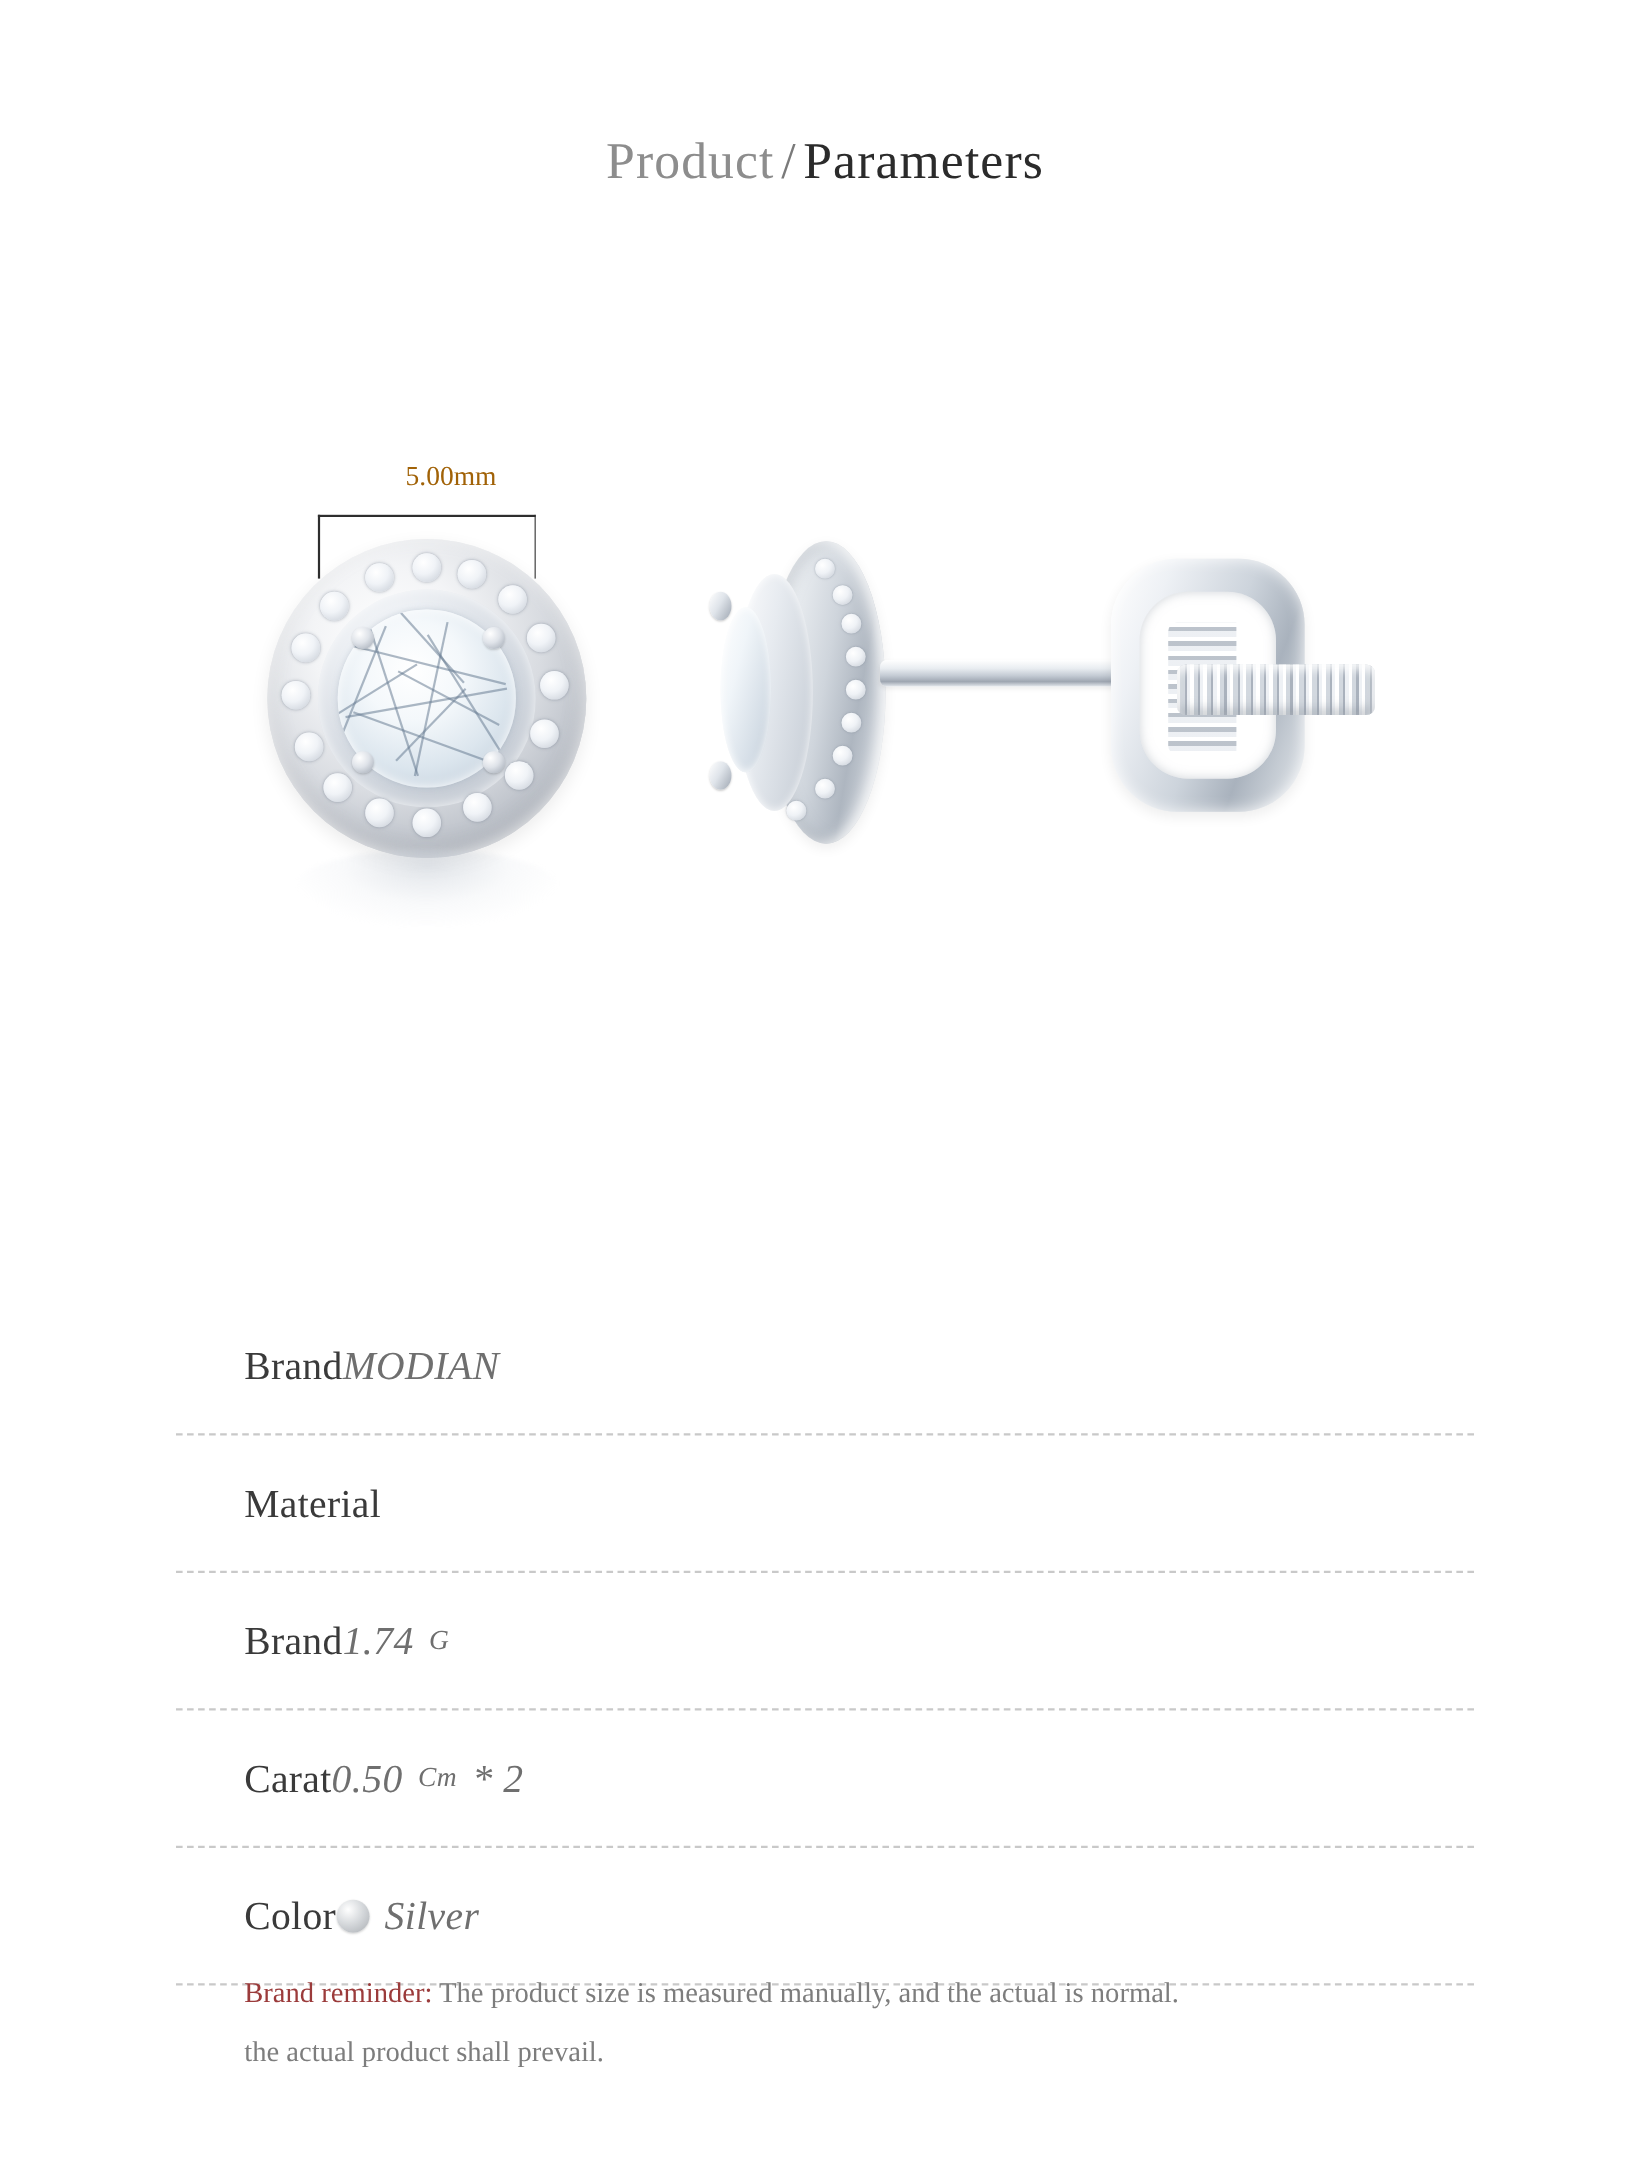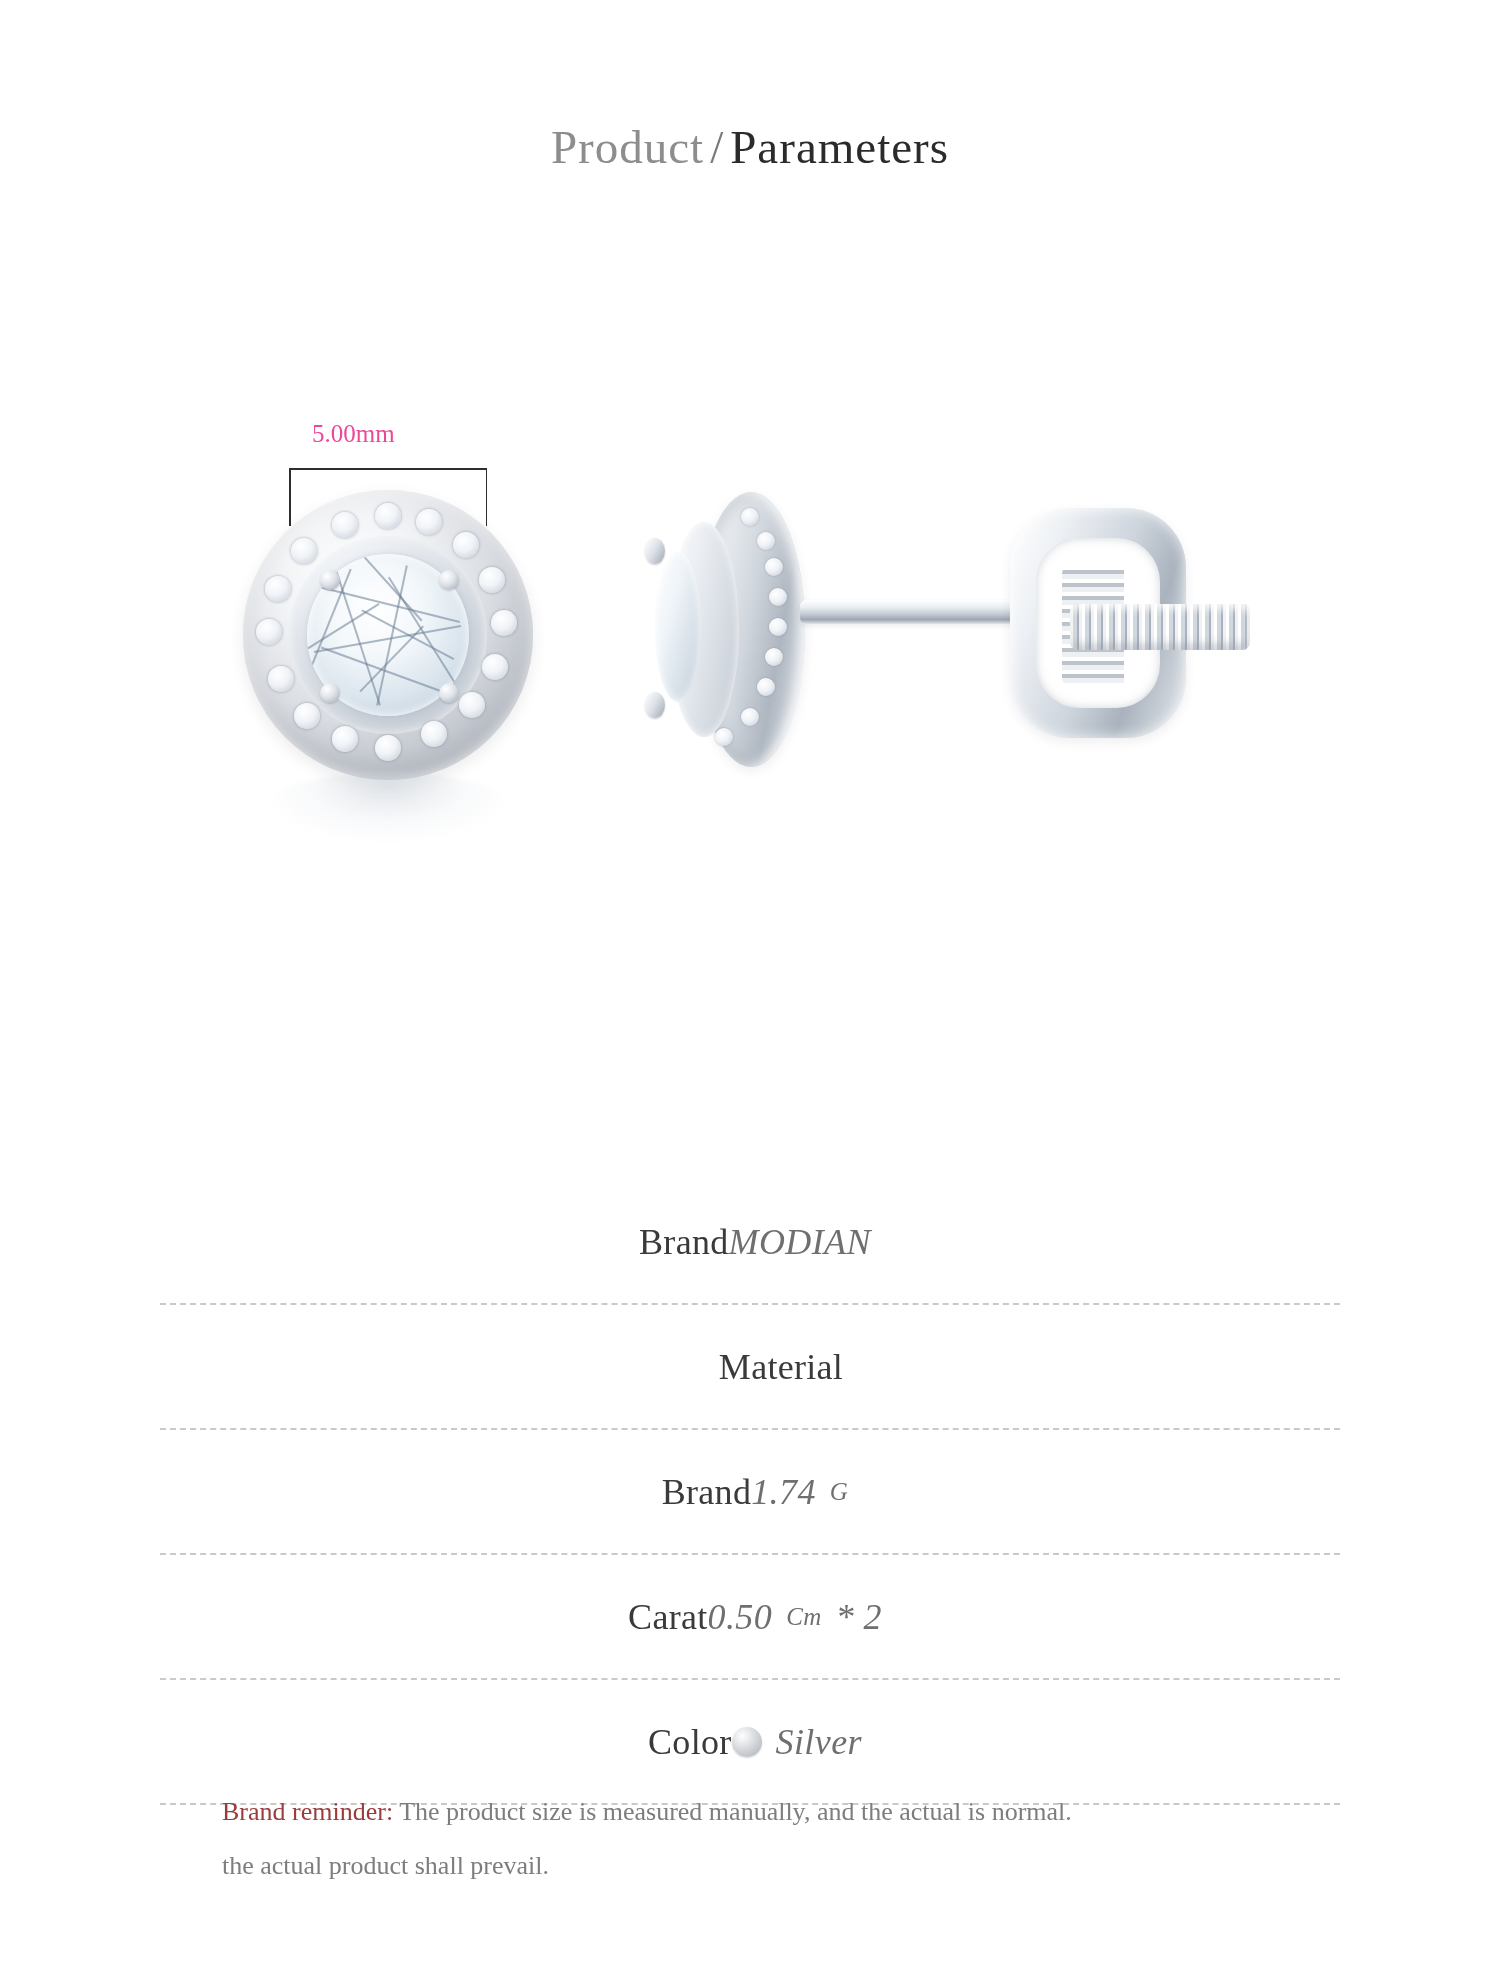"5.00mm" .dim-label { color: #ec4899 -> #a16207; left: 312px -> 330px; text-align: none -> center }
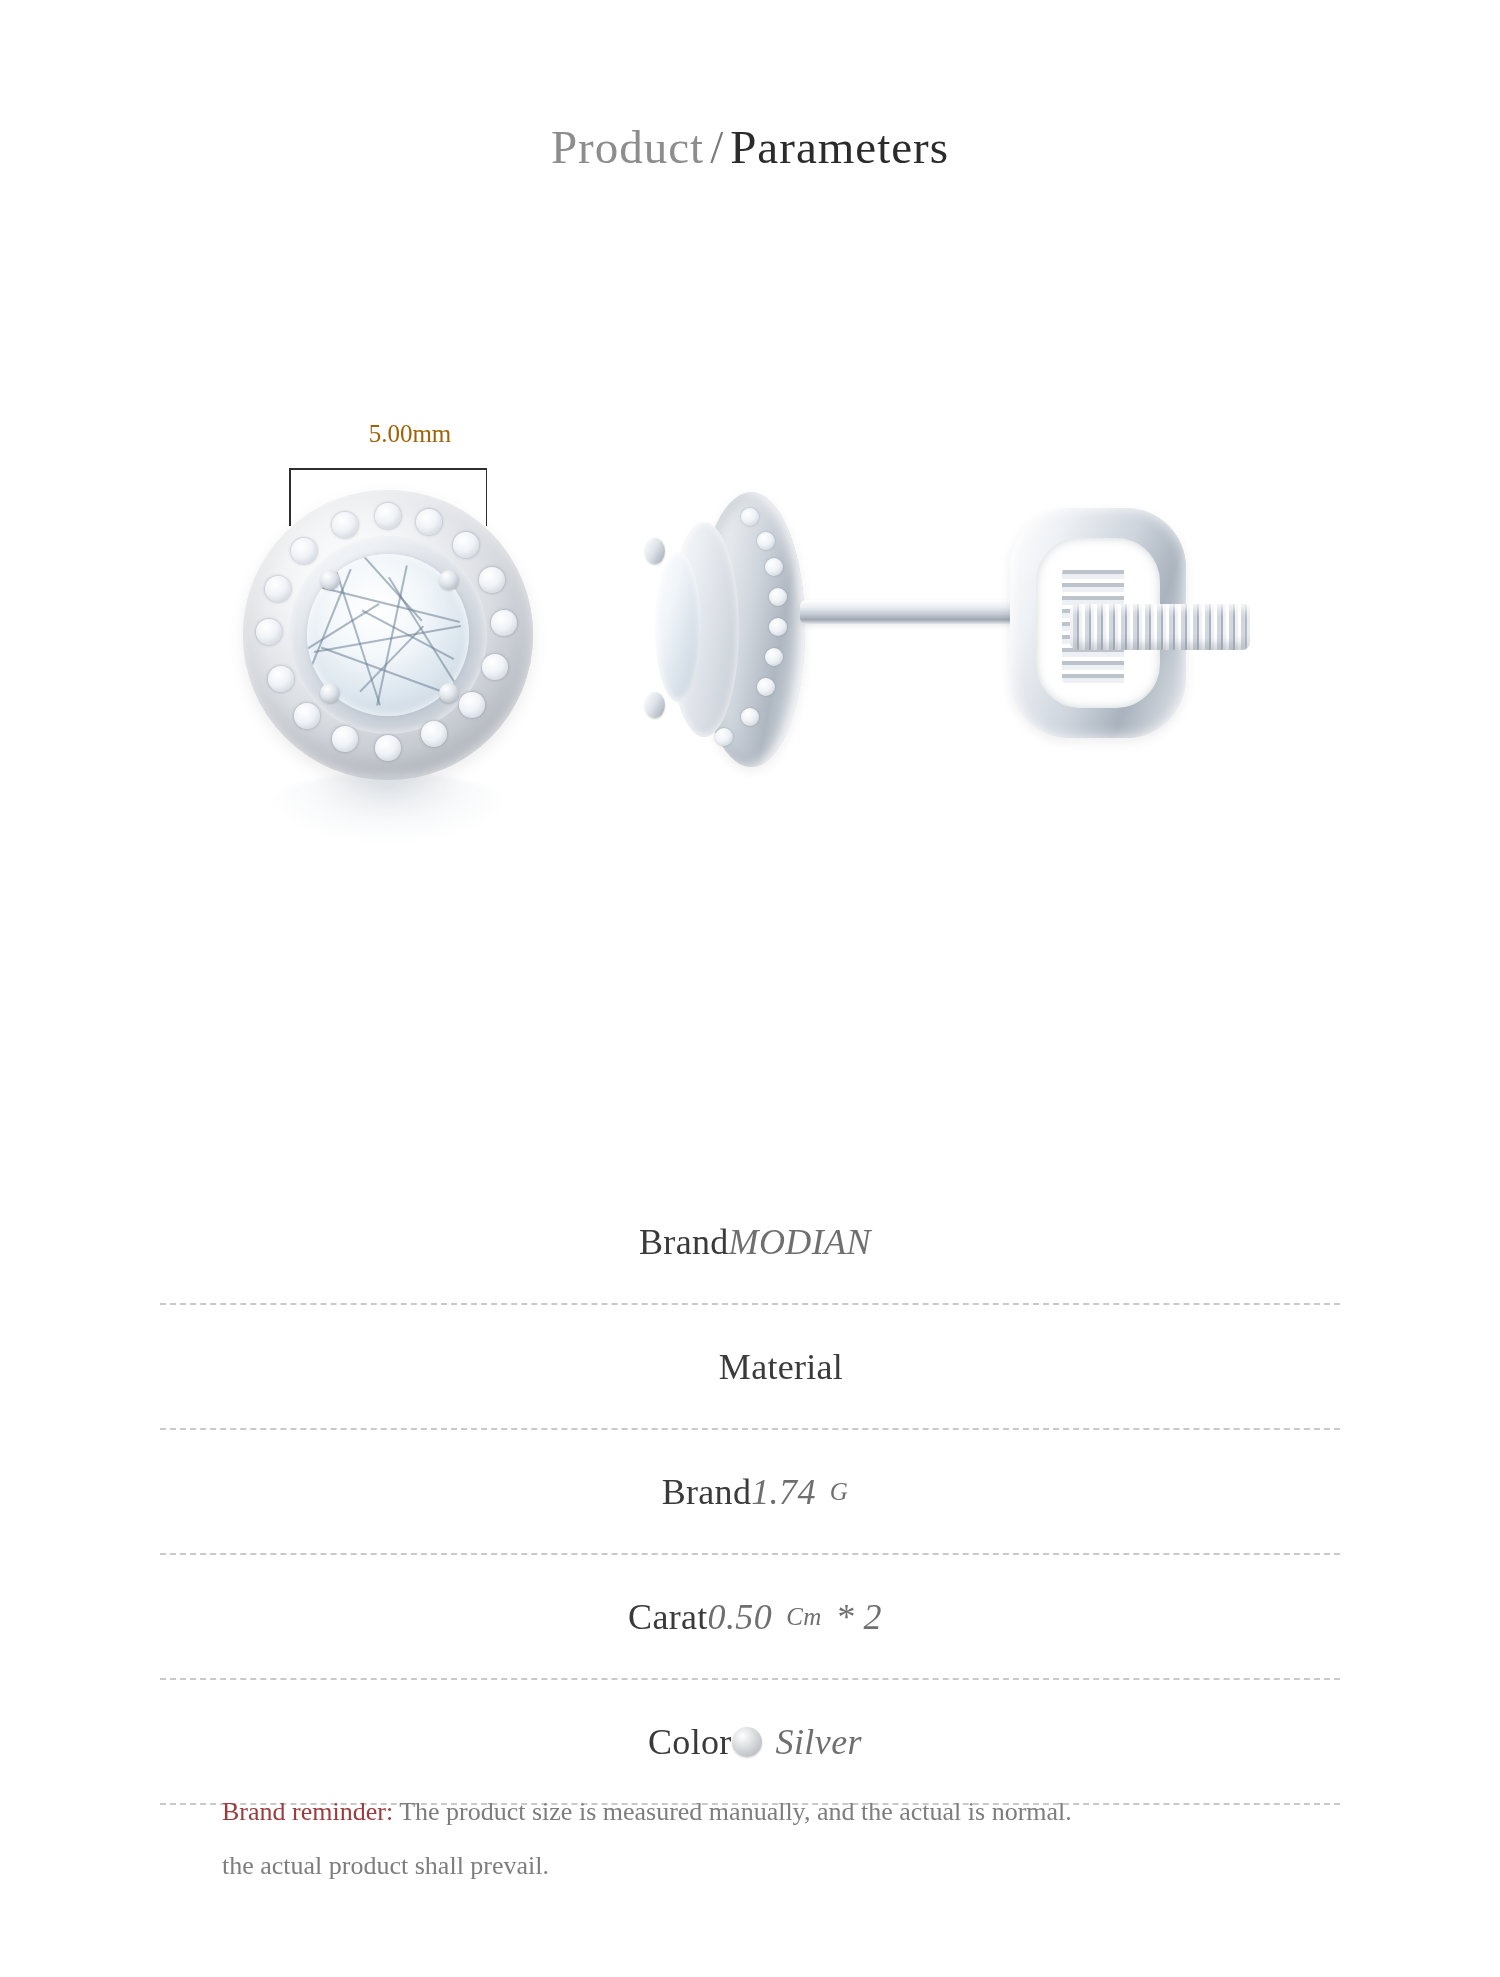"Brand" .spec-row { justify-content: center -> flex-start }
